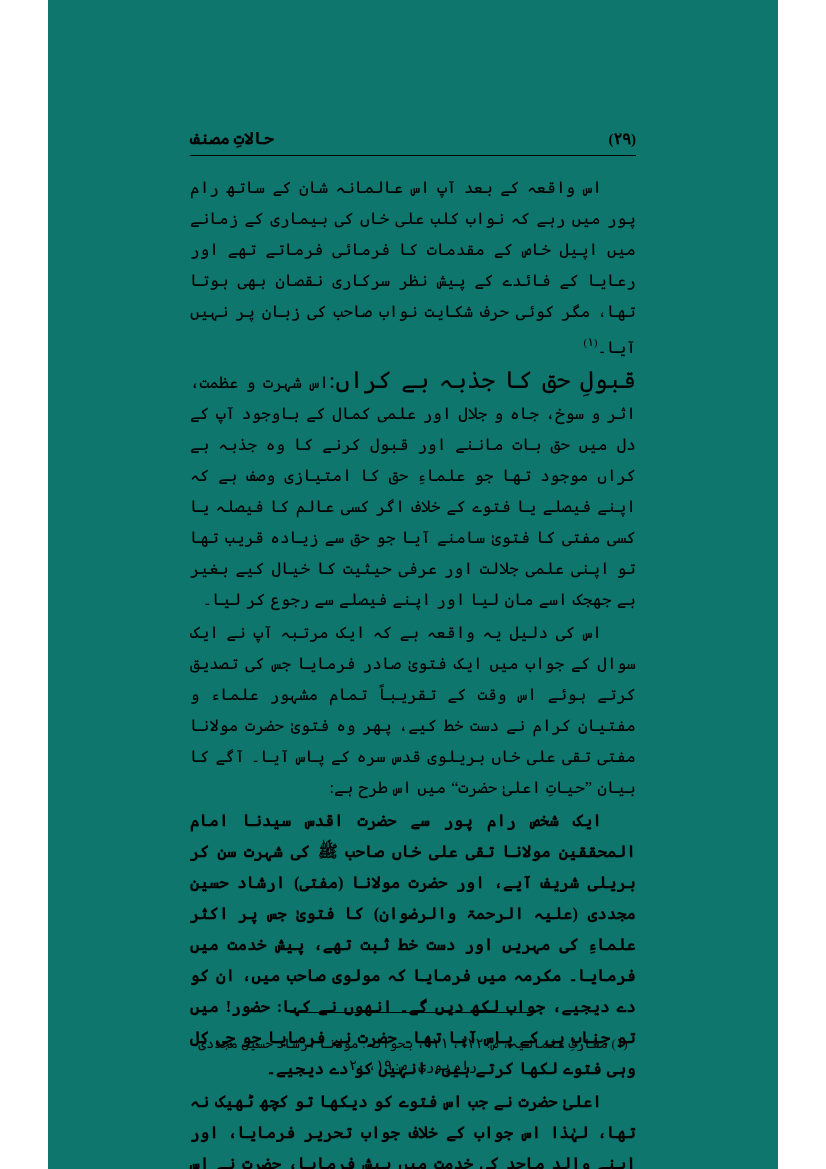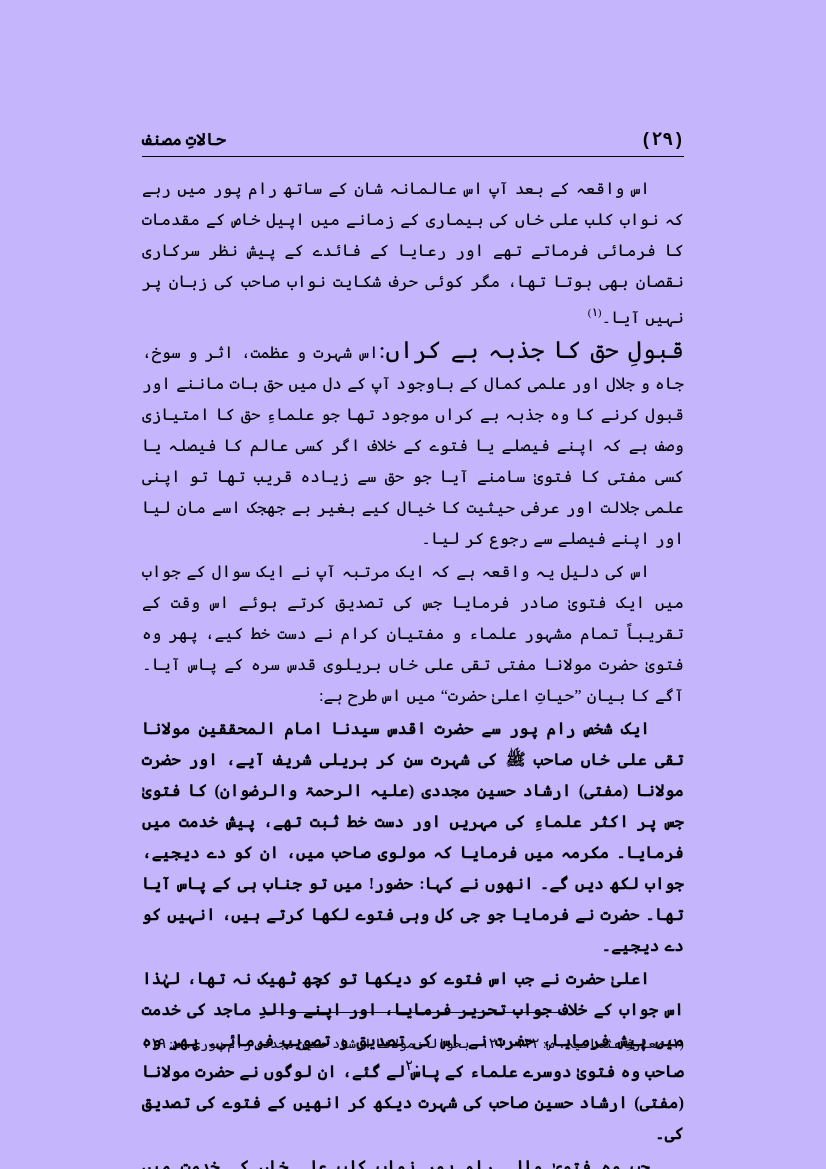"حالاتِ مصنف" .page { background: #c4b5fd -> #0f766e; width: 826px -> 730px }
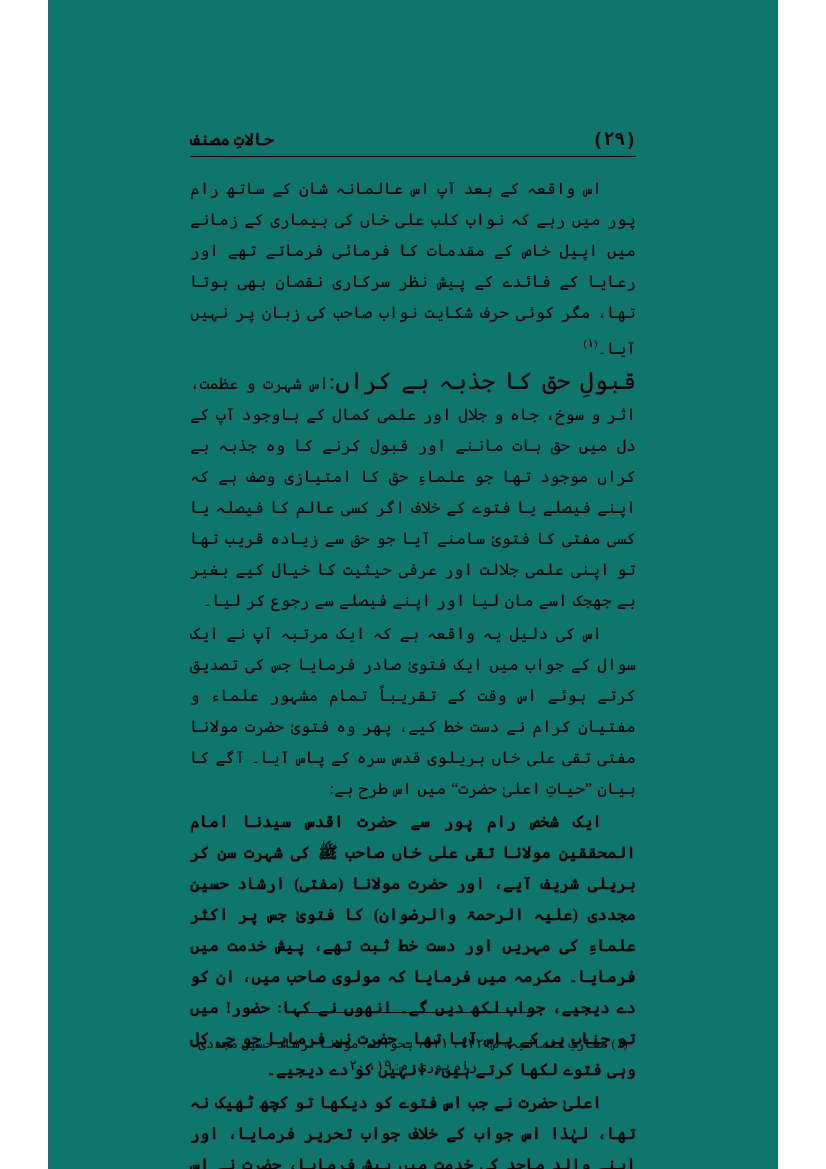"(۲۹)" .header-page { font-family: Liberation Mono, monospace -> none; font-size: 18px -> 15px }
